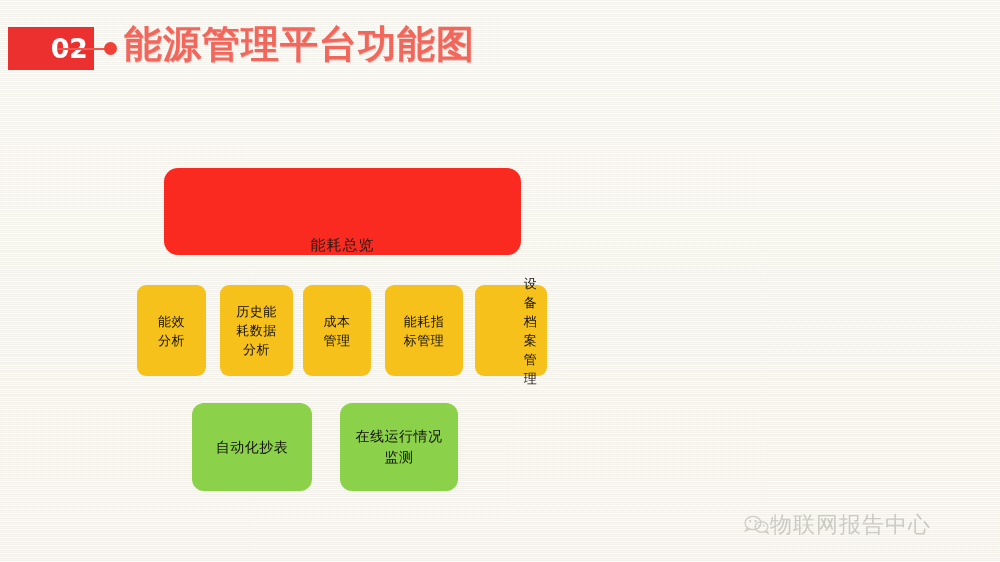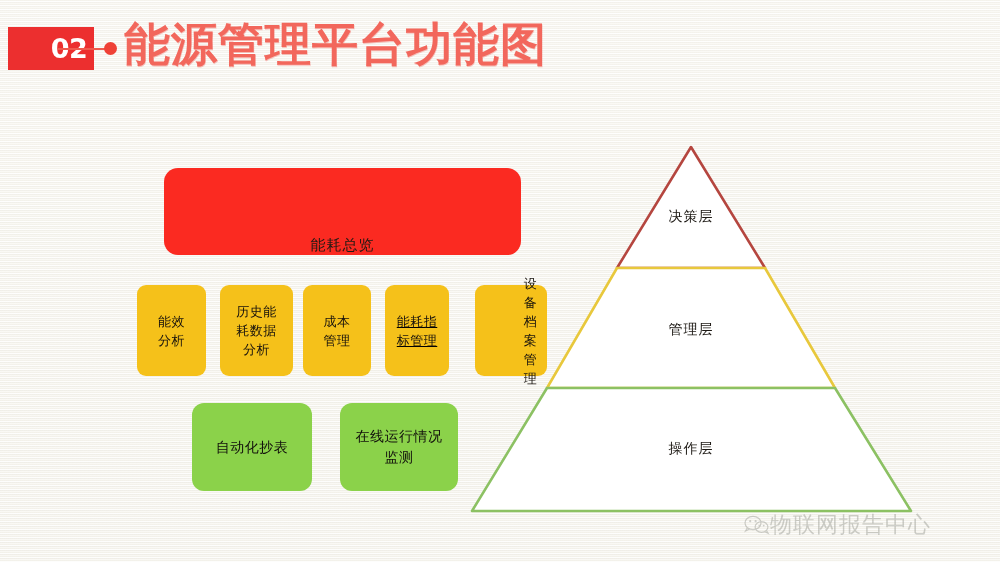"能源管理平台功能图" #page-title { font-size: 46px -> 38px }
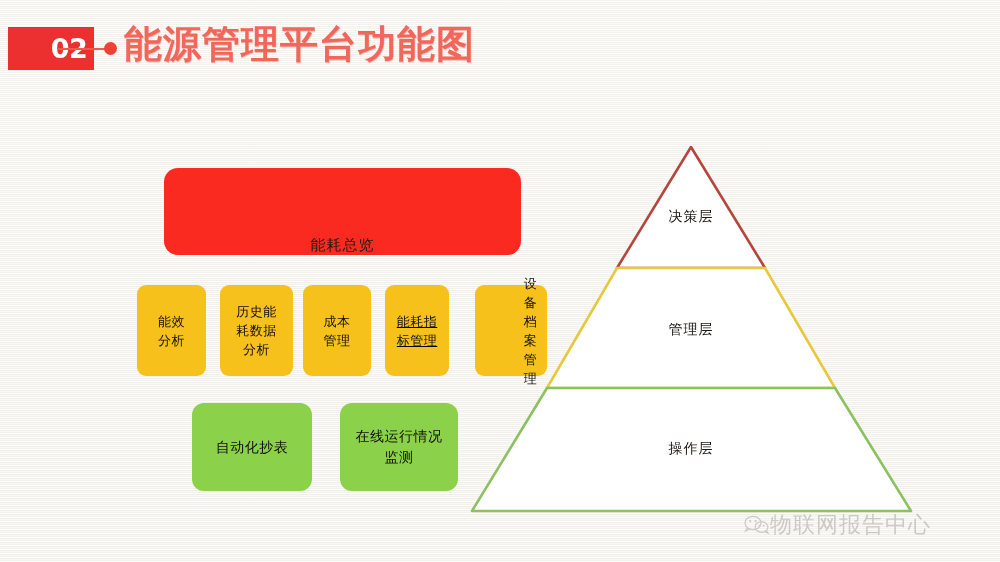"决策层" div { html: <div> <svg> <polygon></polygon> <polygon></polygon> <polygon></polygon> </svg> <div>决策层</div> <div>管理层</div> <div>操作层</div> </div> -> none }
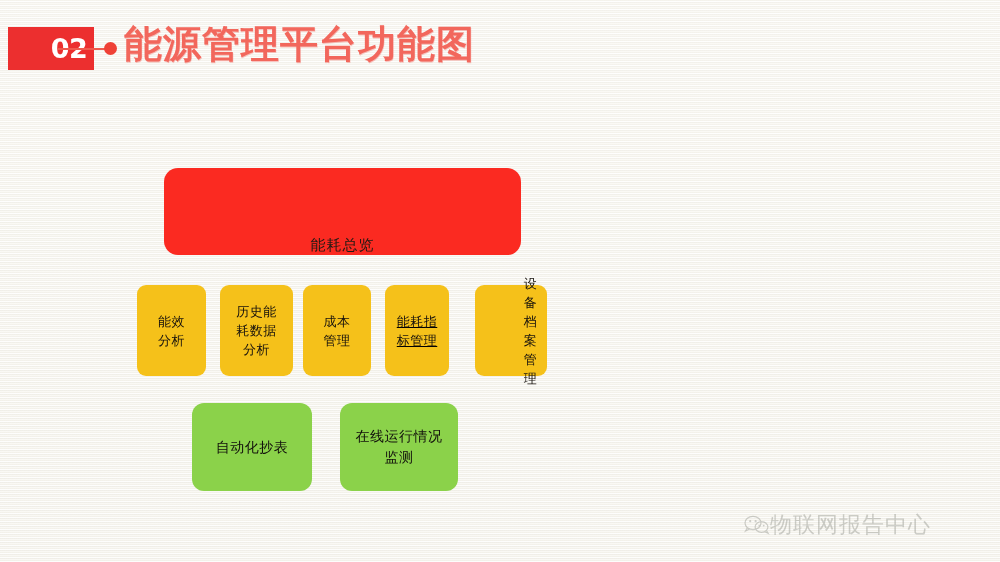"能耗指" div.yellow-box { text-decoration: underline -> none; width: 64px -> 78px }
